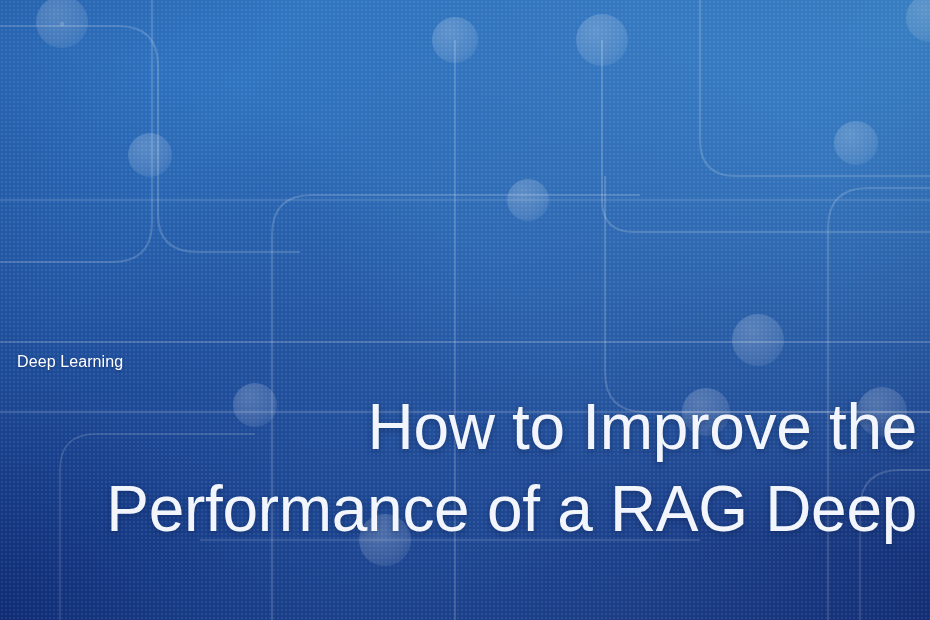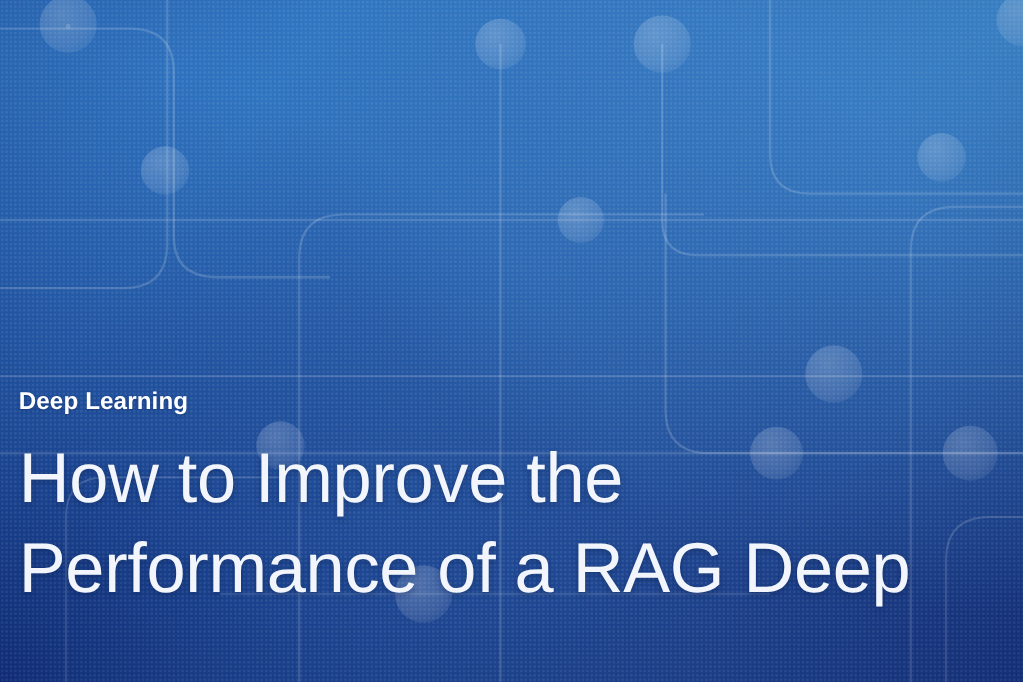"Deep Learning" .eyebrow { font-size: 22px -> 16px; font-weight: bold -> normal }
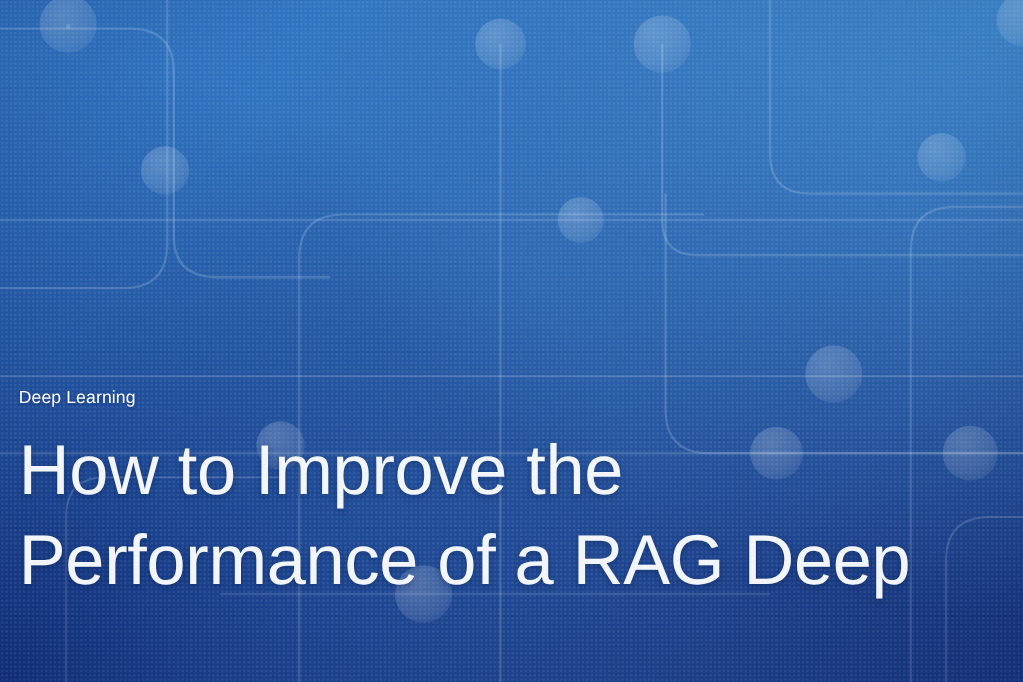"How to Improve the" .title-line { text-align: none -> right }
